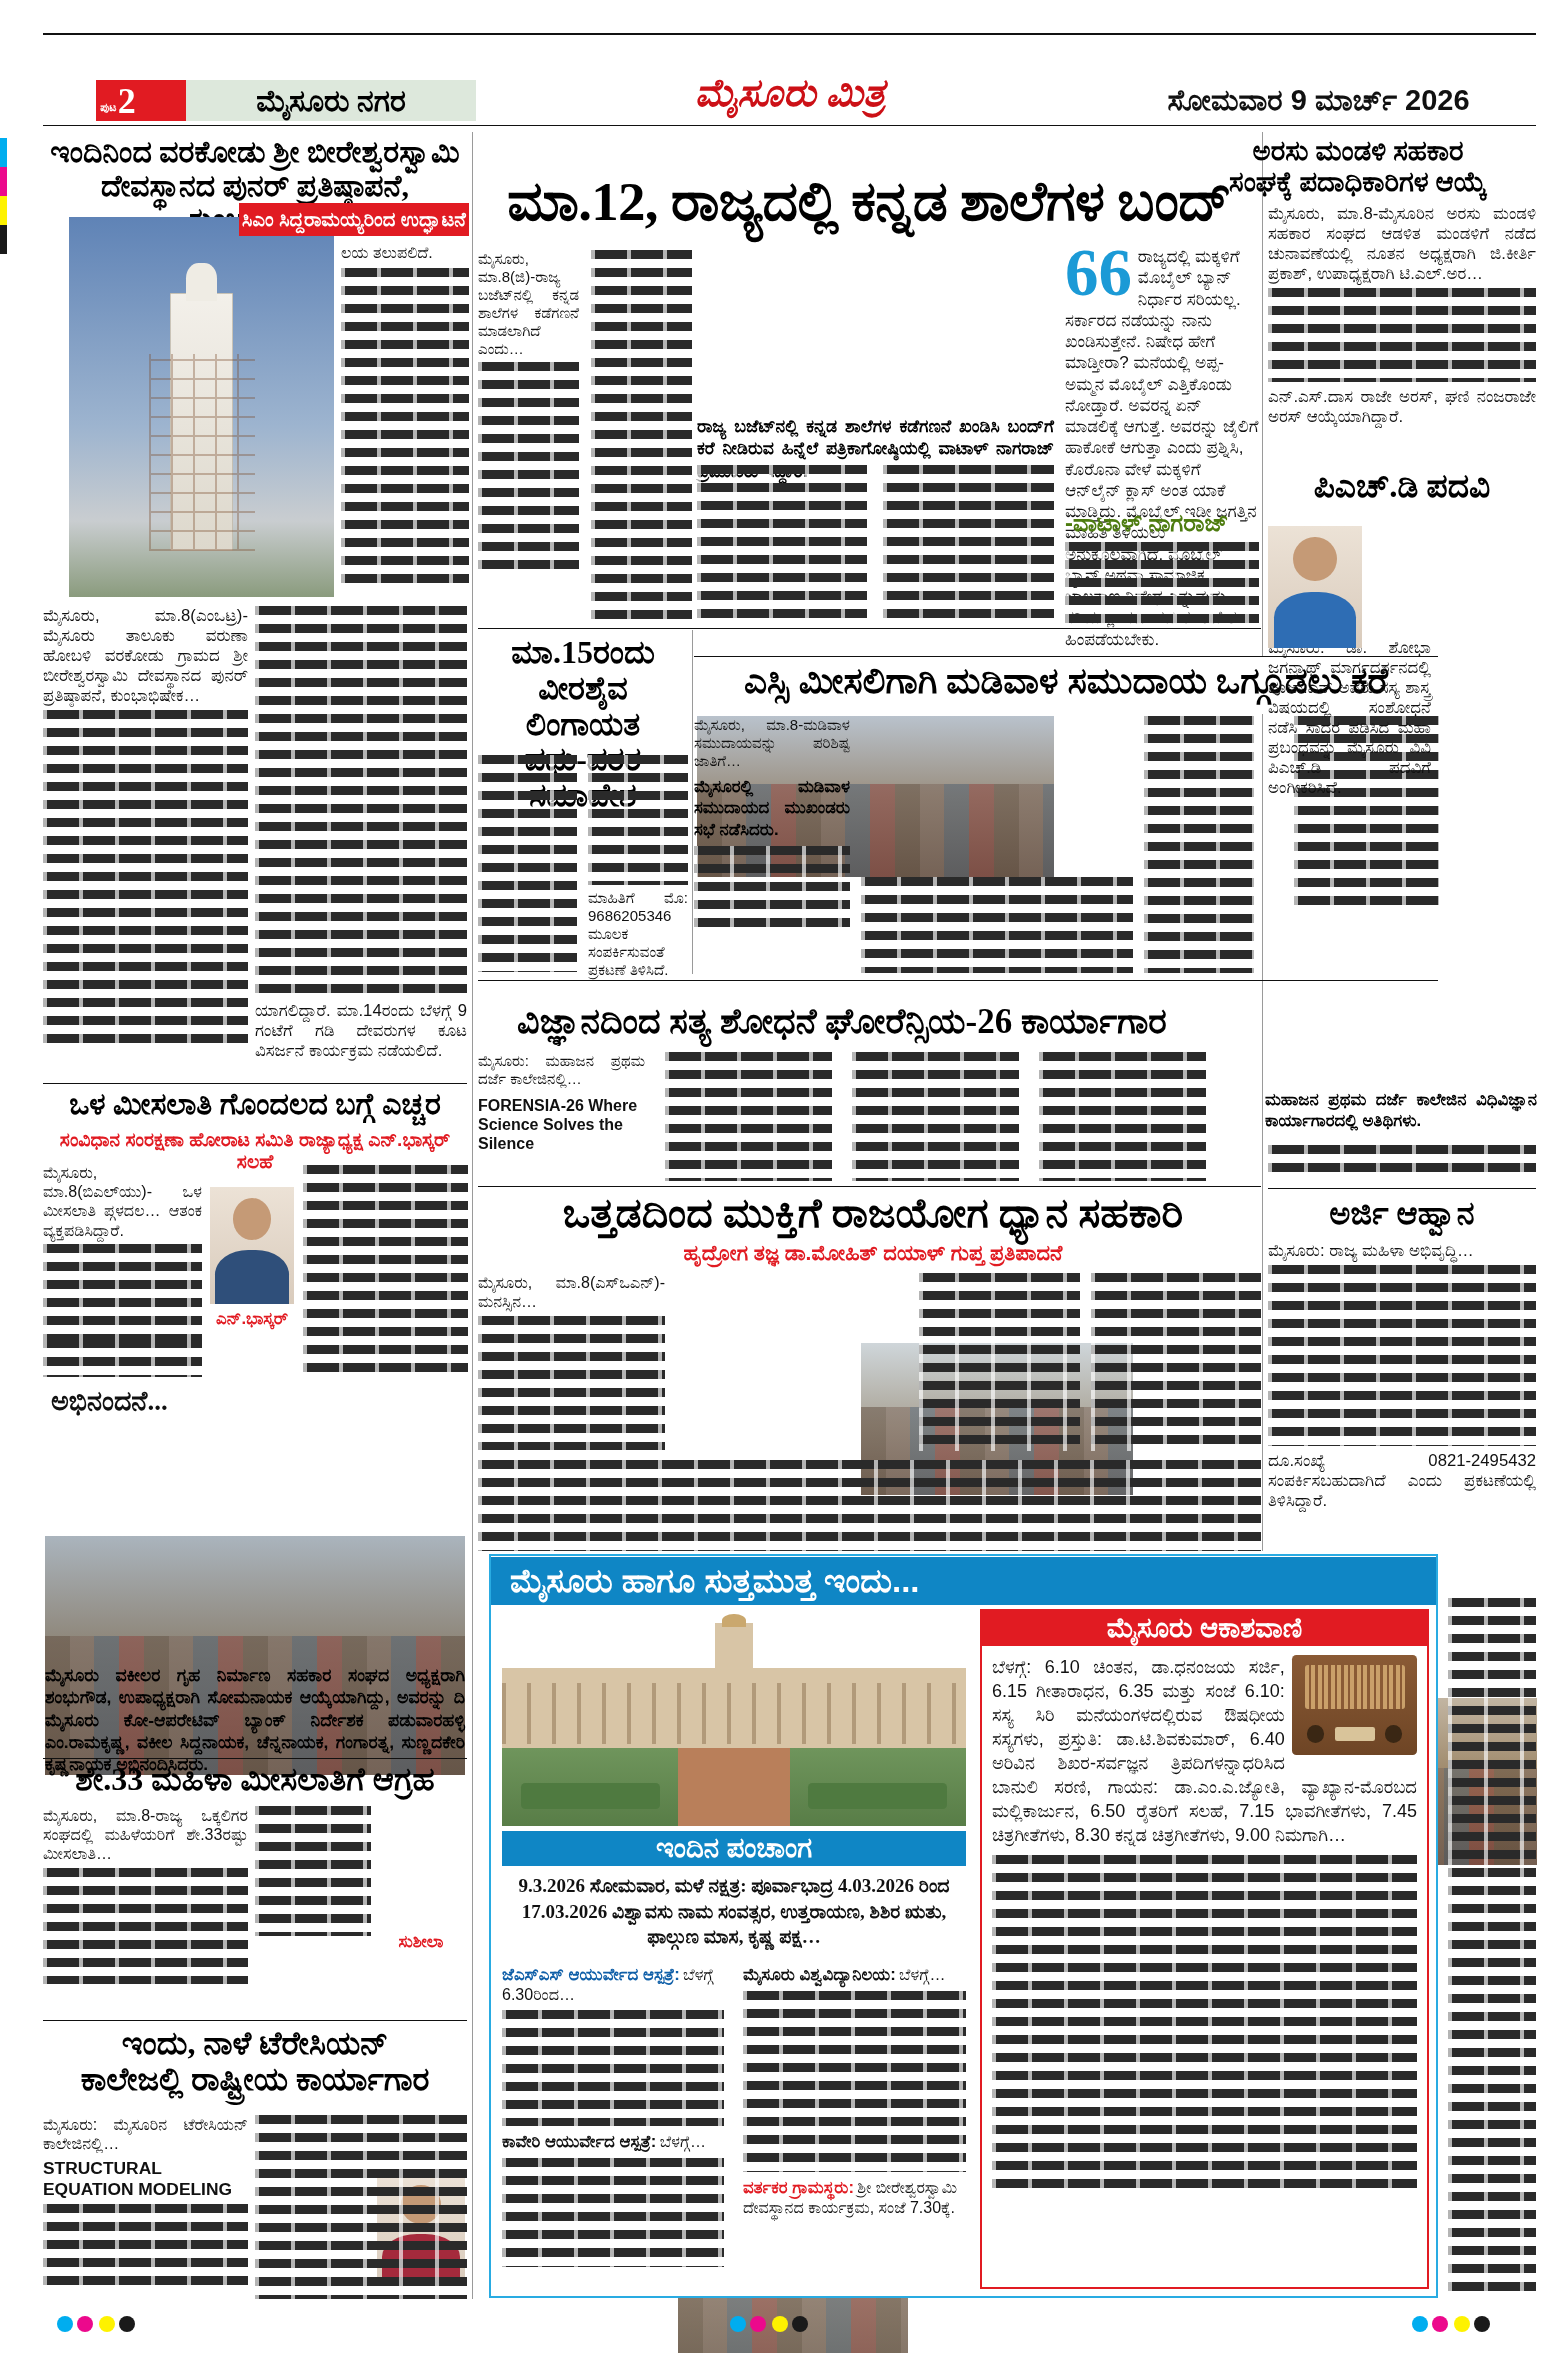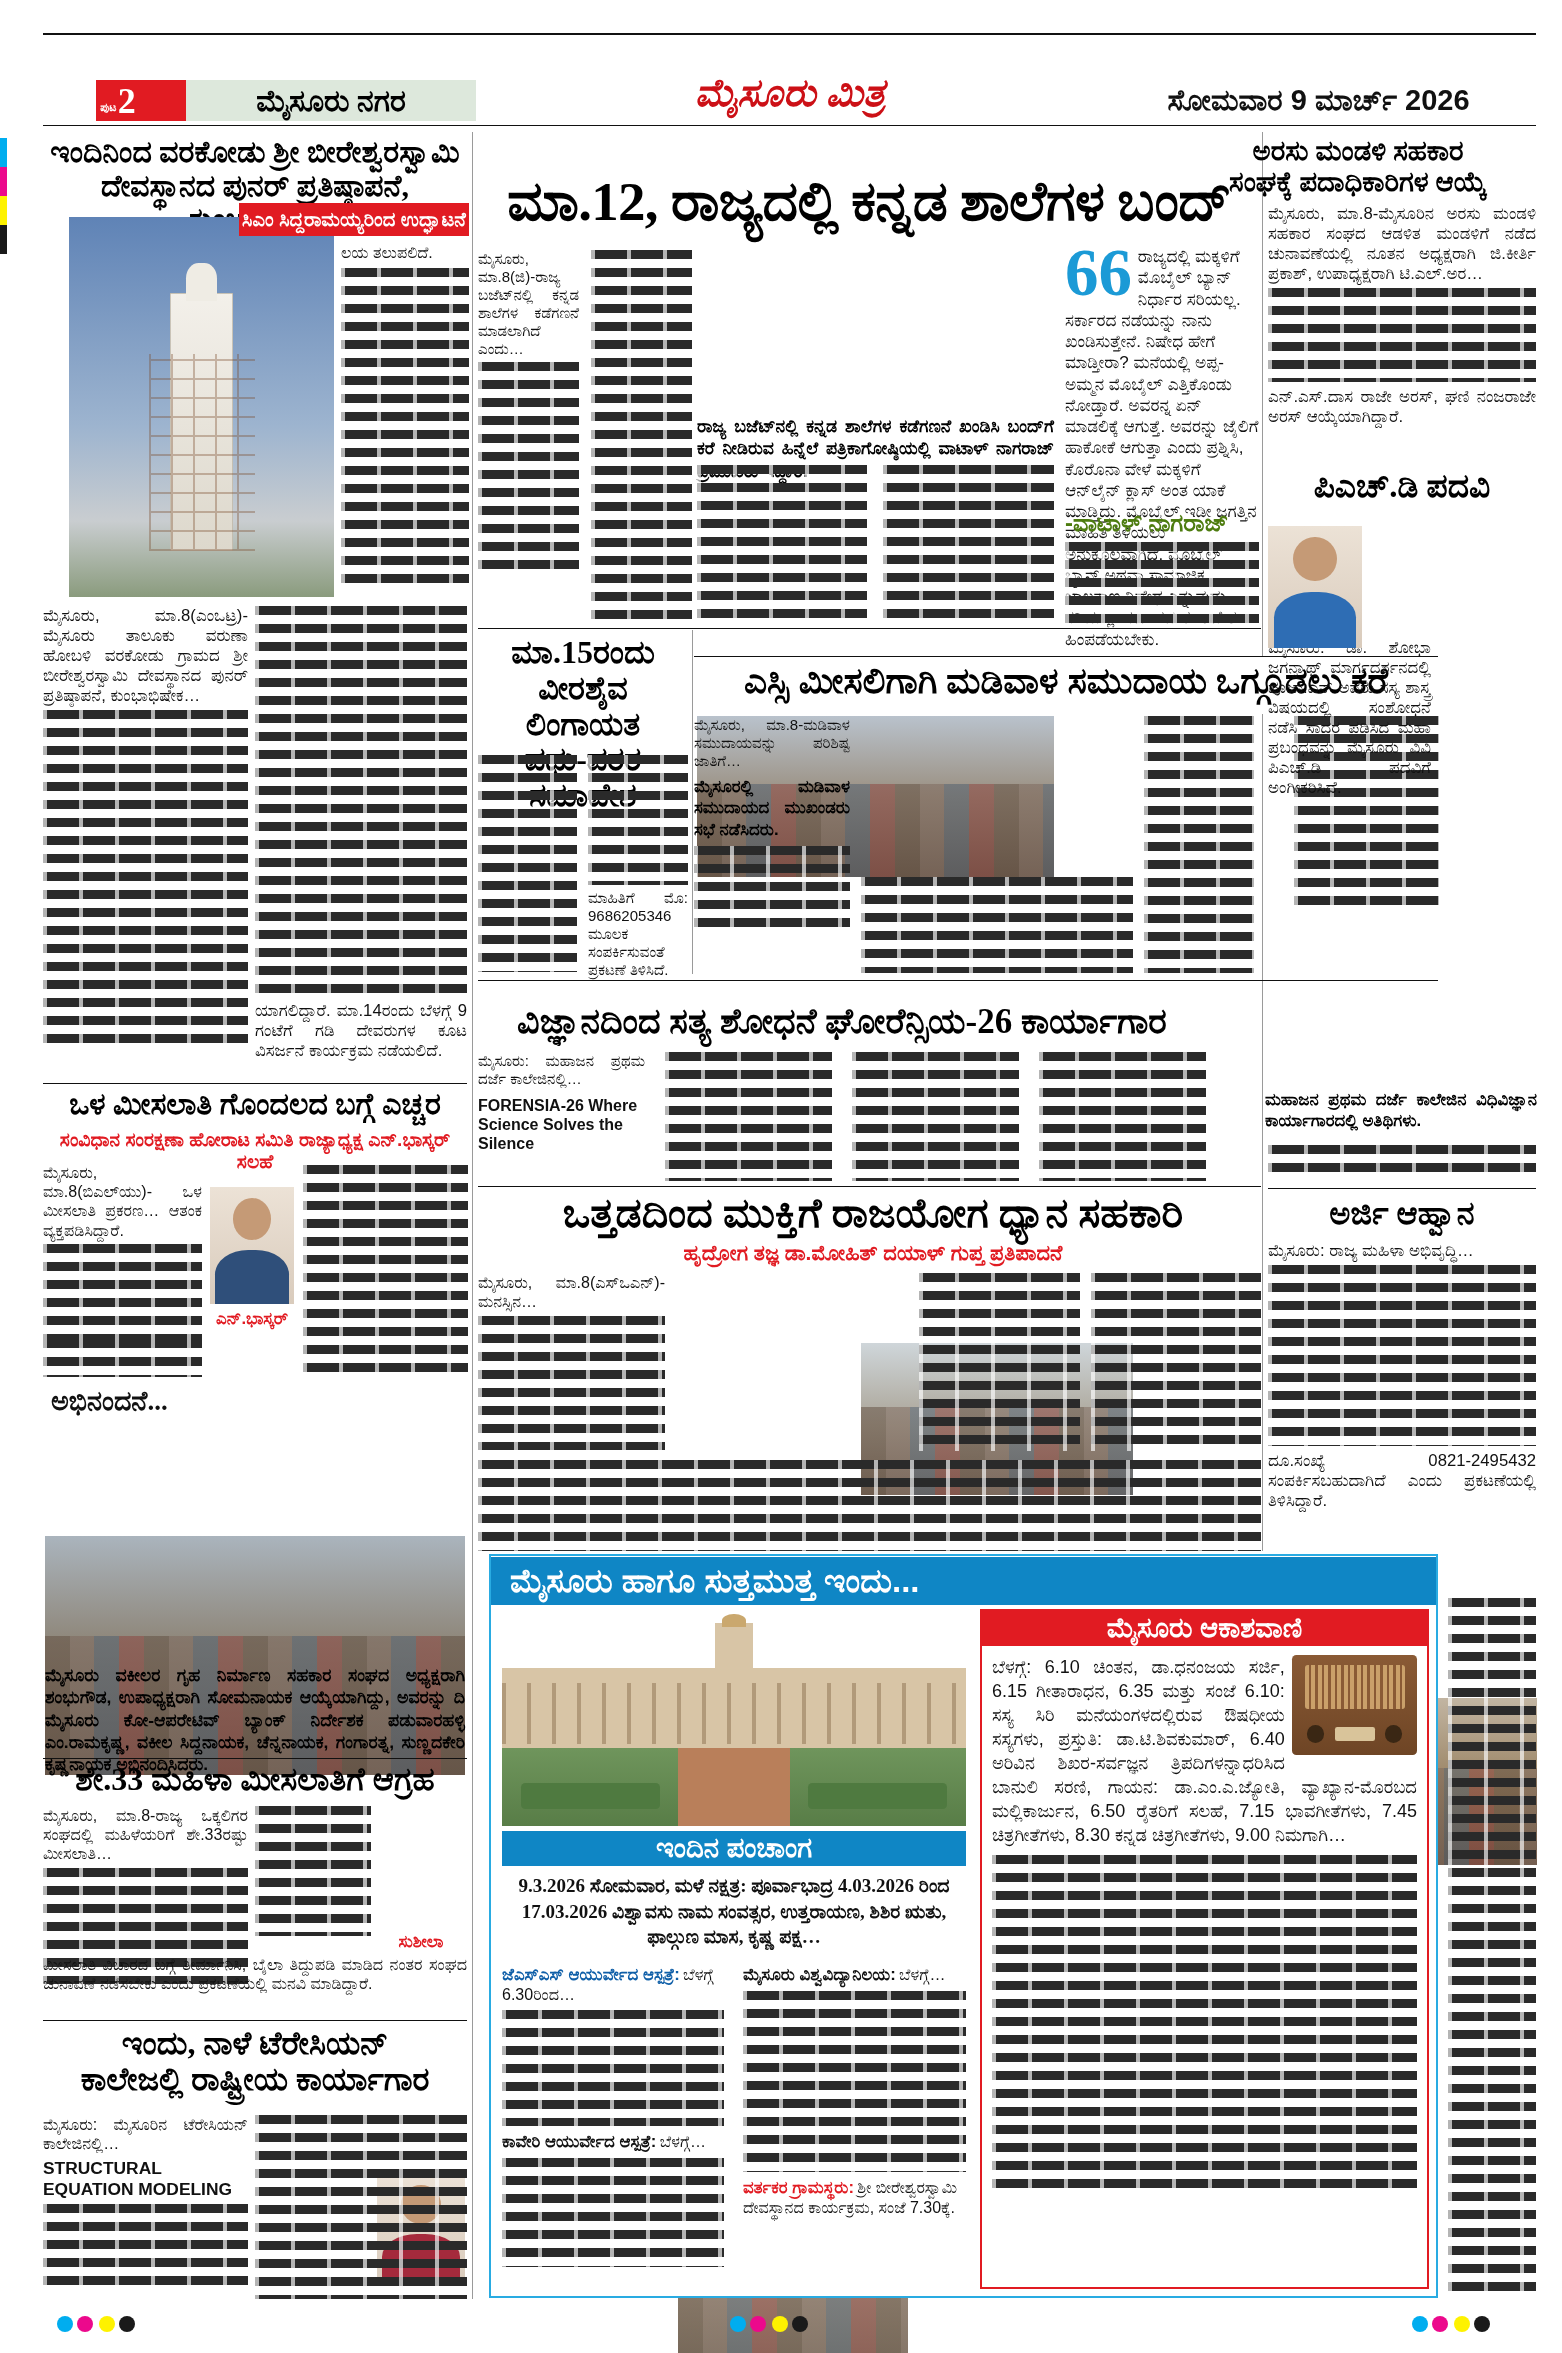"ಮೈಸೂರು, ಮಾ.8(ಬಿಎಲ್‌ಯು)- ಒಳ ಮೀಸಲಾತಿ" div.snip { text: ಪ್ರಕರಣ -> ಪ್ಗಳದಲ }
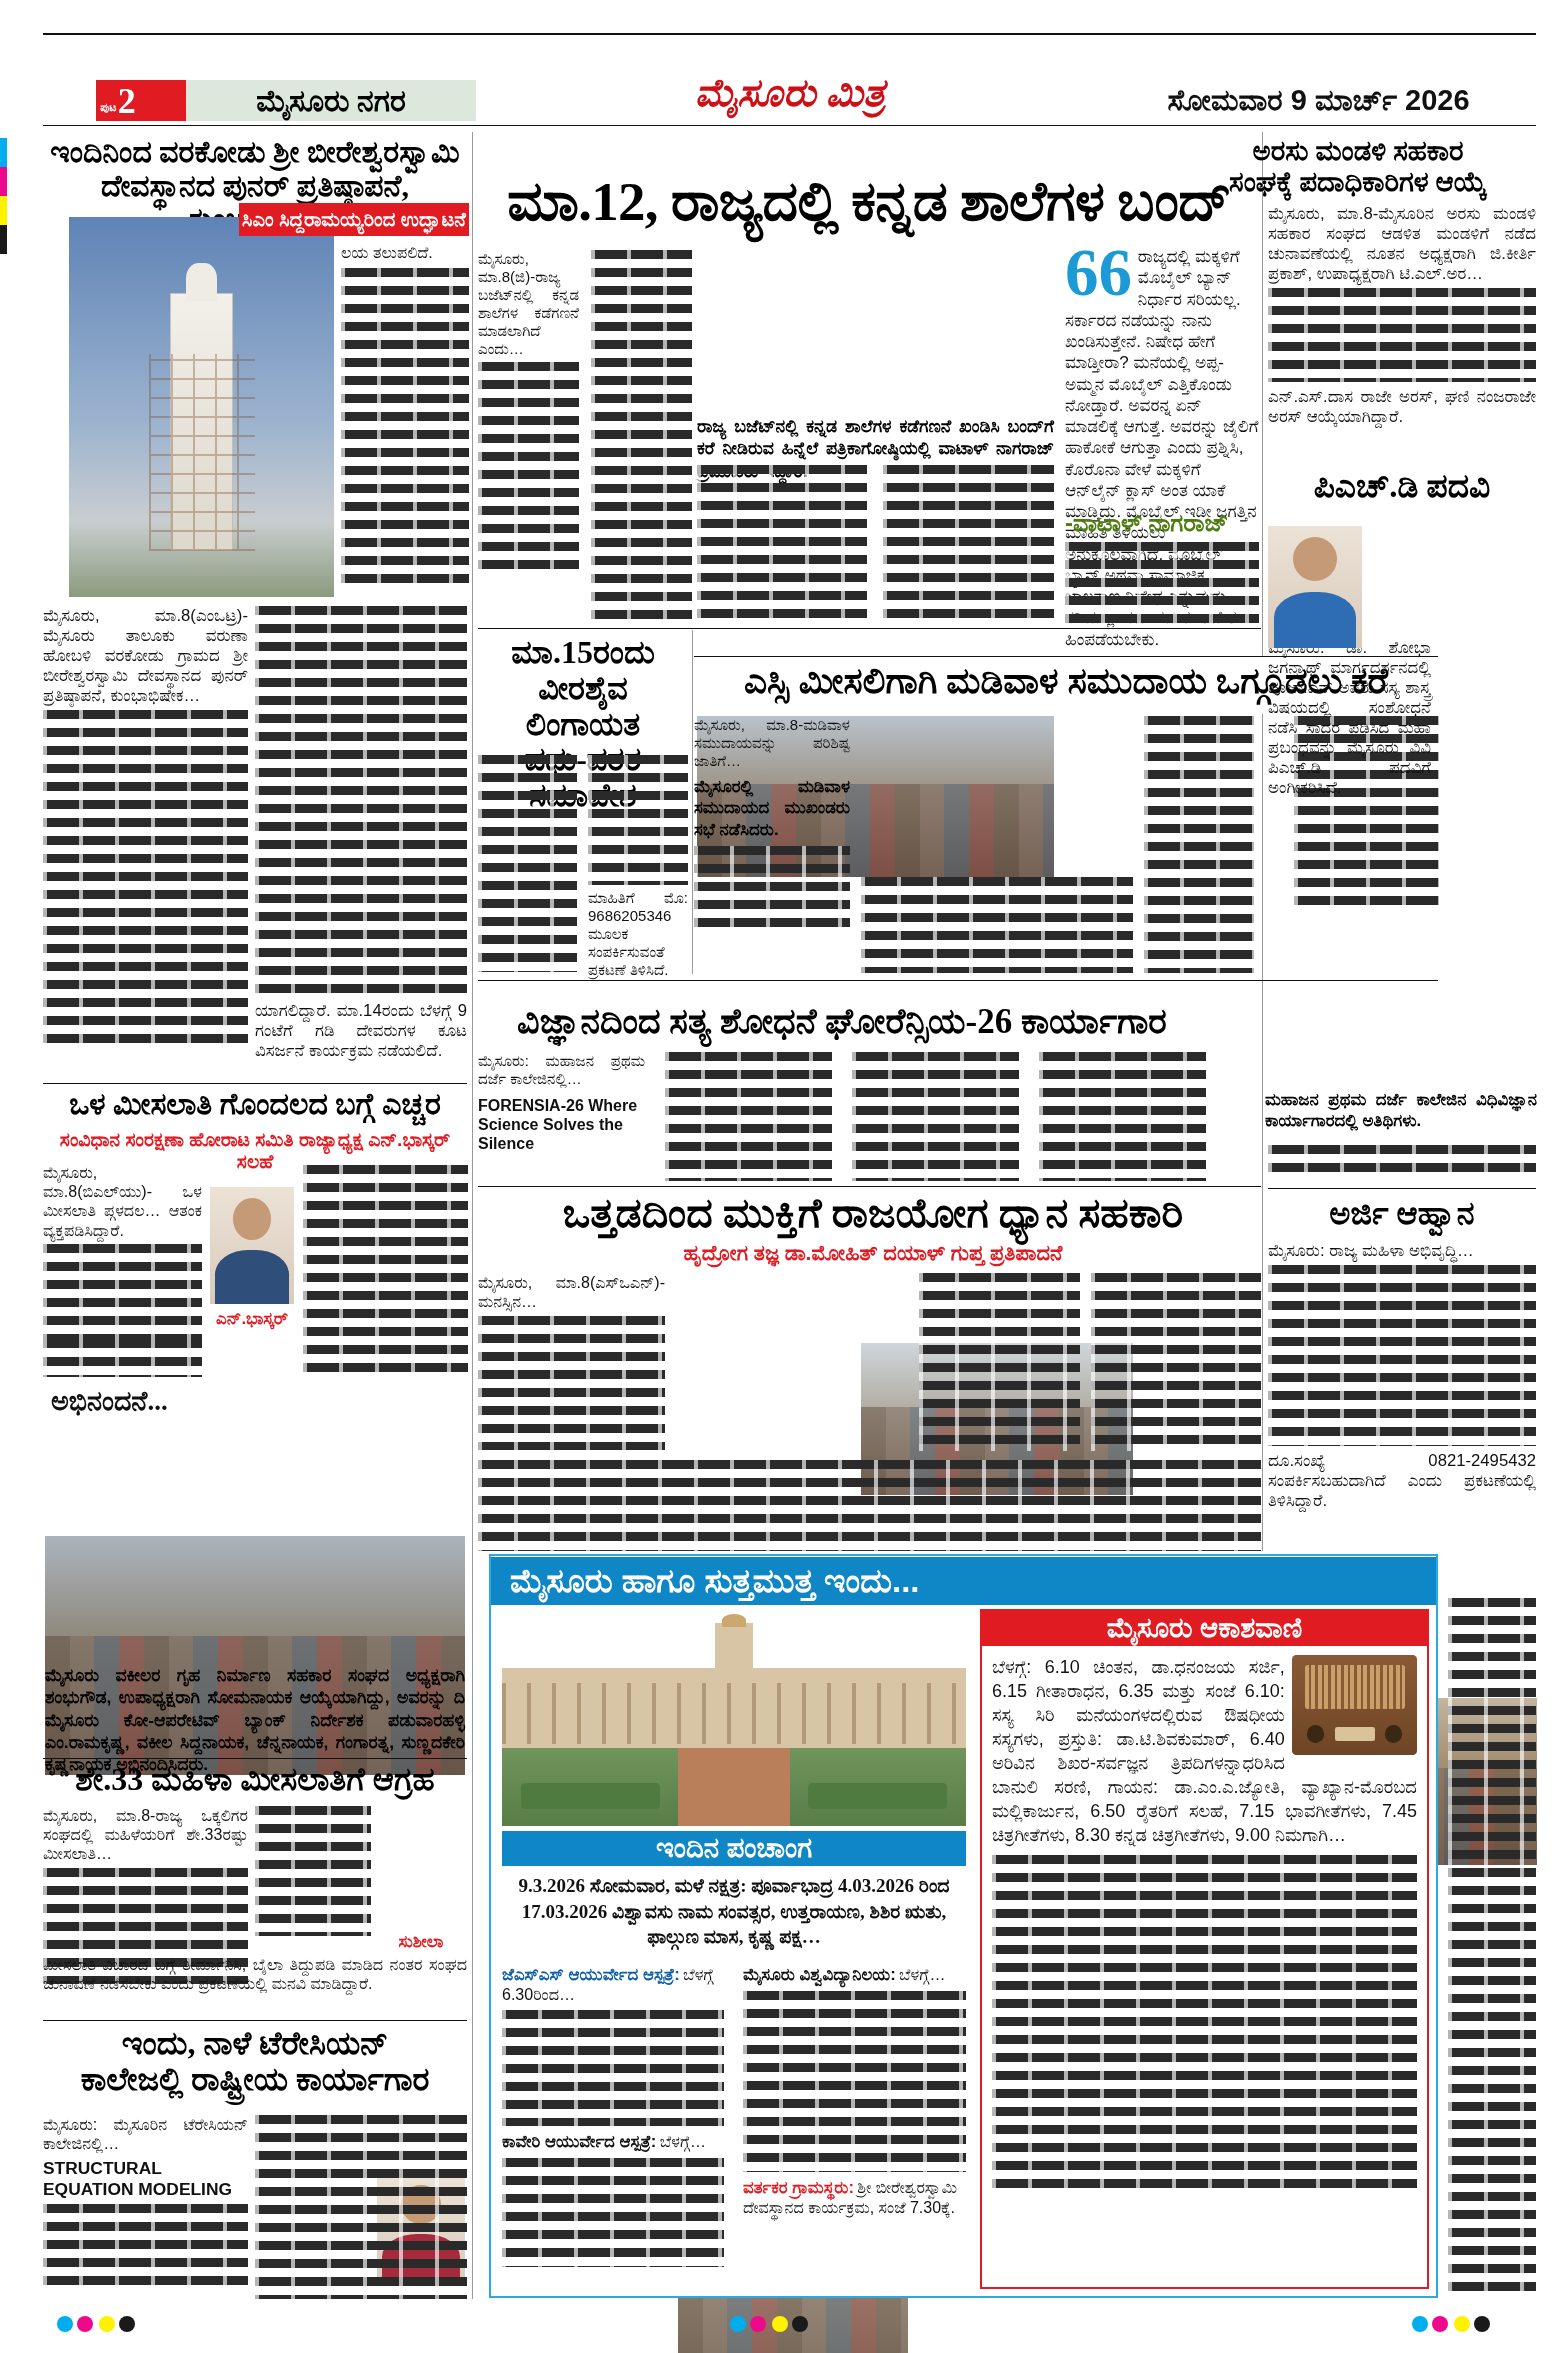"ಮೀಸಲಾತಿ ವಿಚಾರದ ಬಗ್ಗೆ ತೀರ್ಮಾನಿಸಿ, ಬೈಲಾ" div.abs { html: <div>ಮೀಸಲಾತಿ ವಿಚಾರದ ಬಗ್ಗೆ ತೀರ್ಮಾನಿಸಿ, ಬೈಲಾ ತಿದ್ದುಪಡಿ ಮಾಡಿದ ನಂತರ ಸಂಘದ ಚುನಾವಣೆ ನಡೆಸಬೇಕು ಎಂದು ಪ್ರಕಟಣೆಯಲ್ಲಿ ಮನವಿ ಮಾಡಿದ್ದಾರೆ.</div> -> none }
